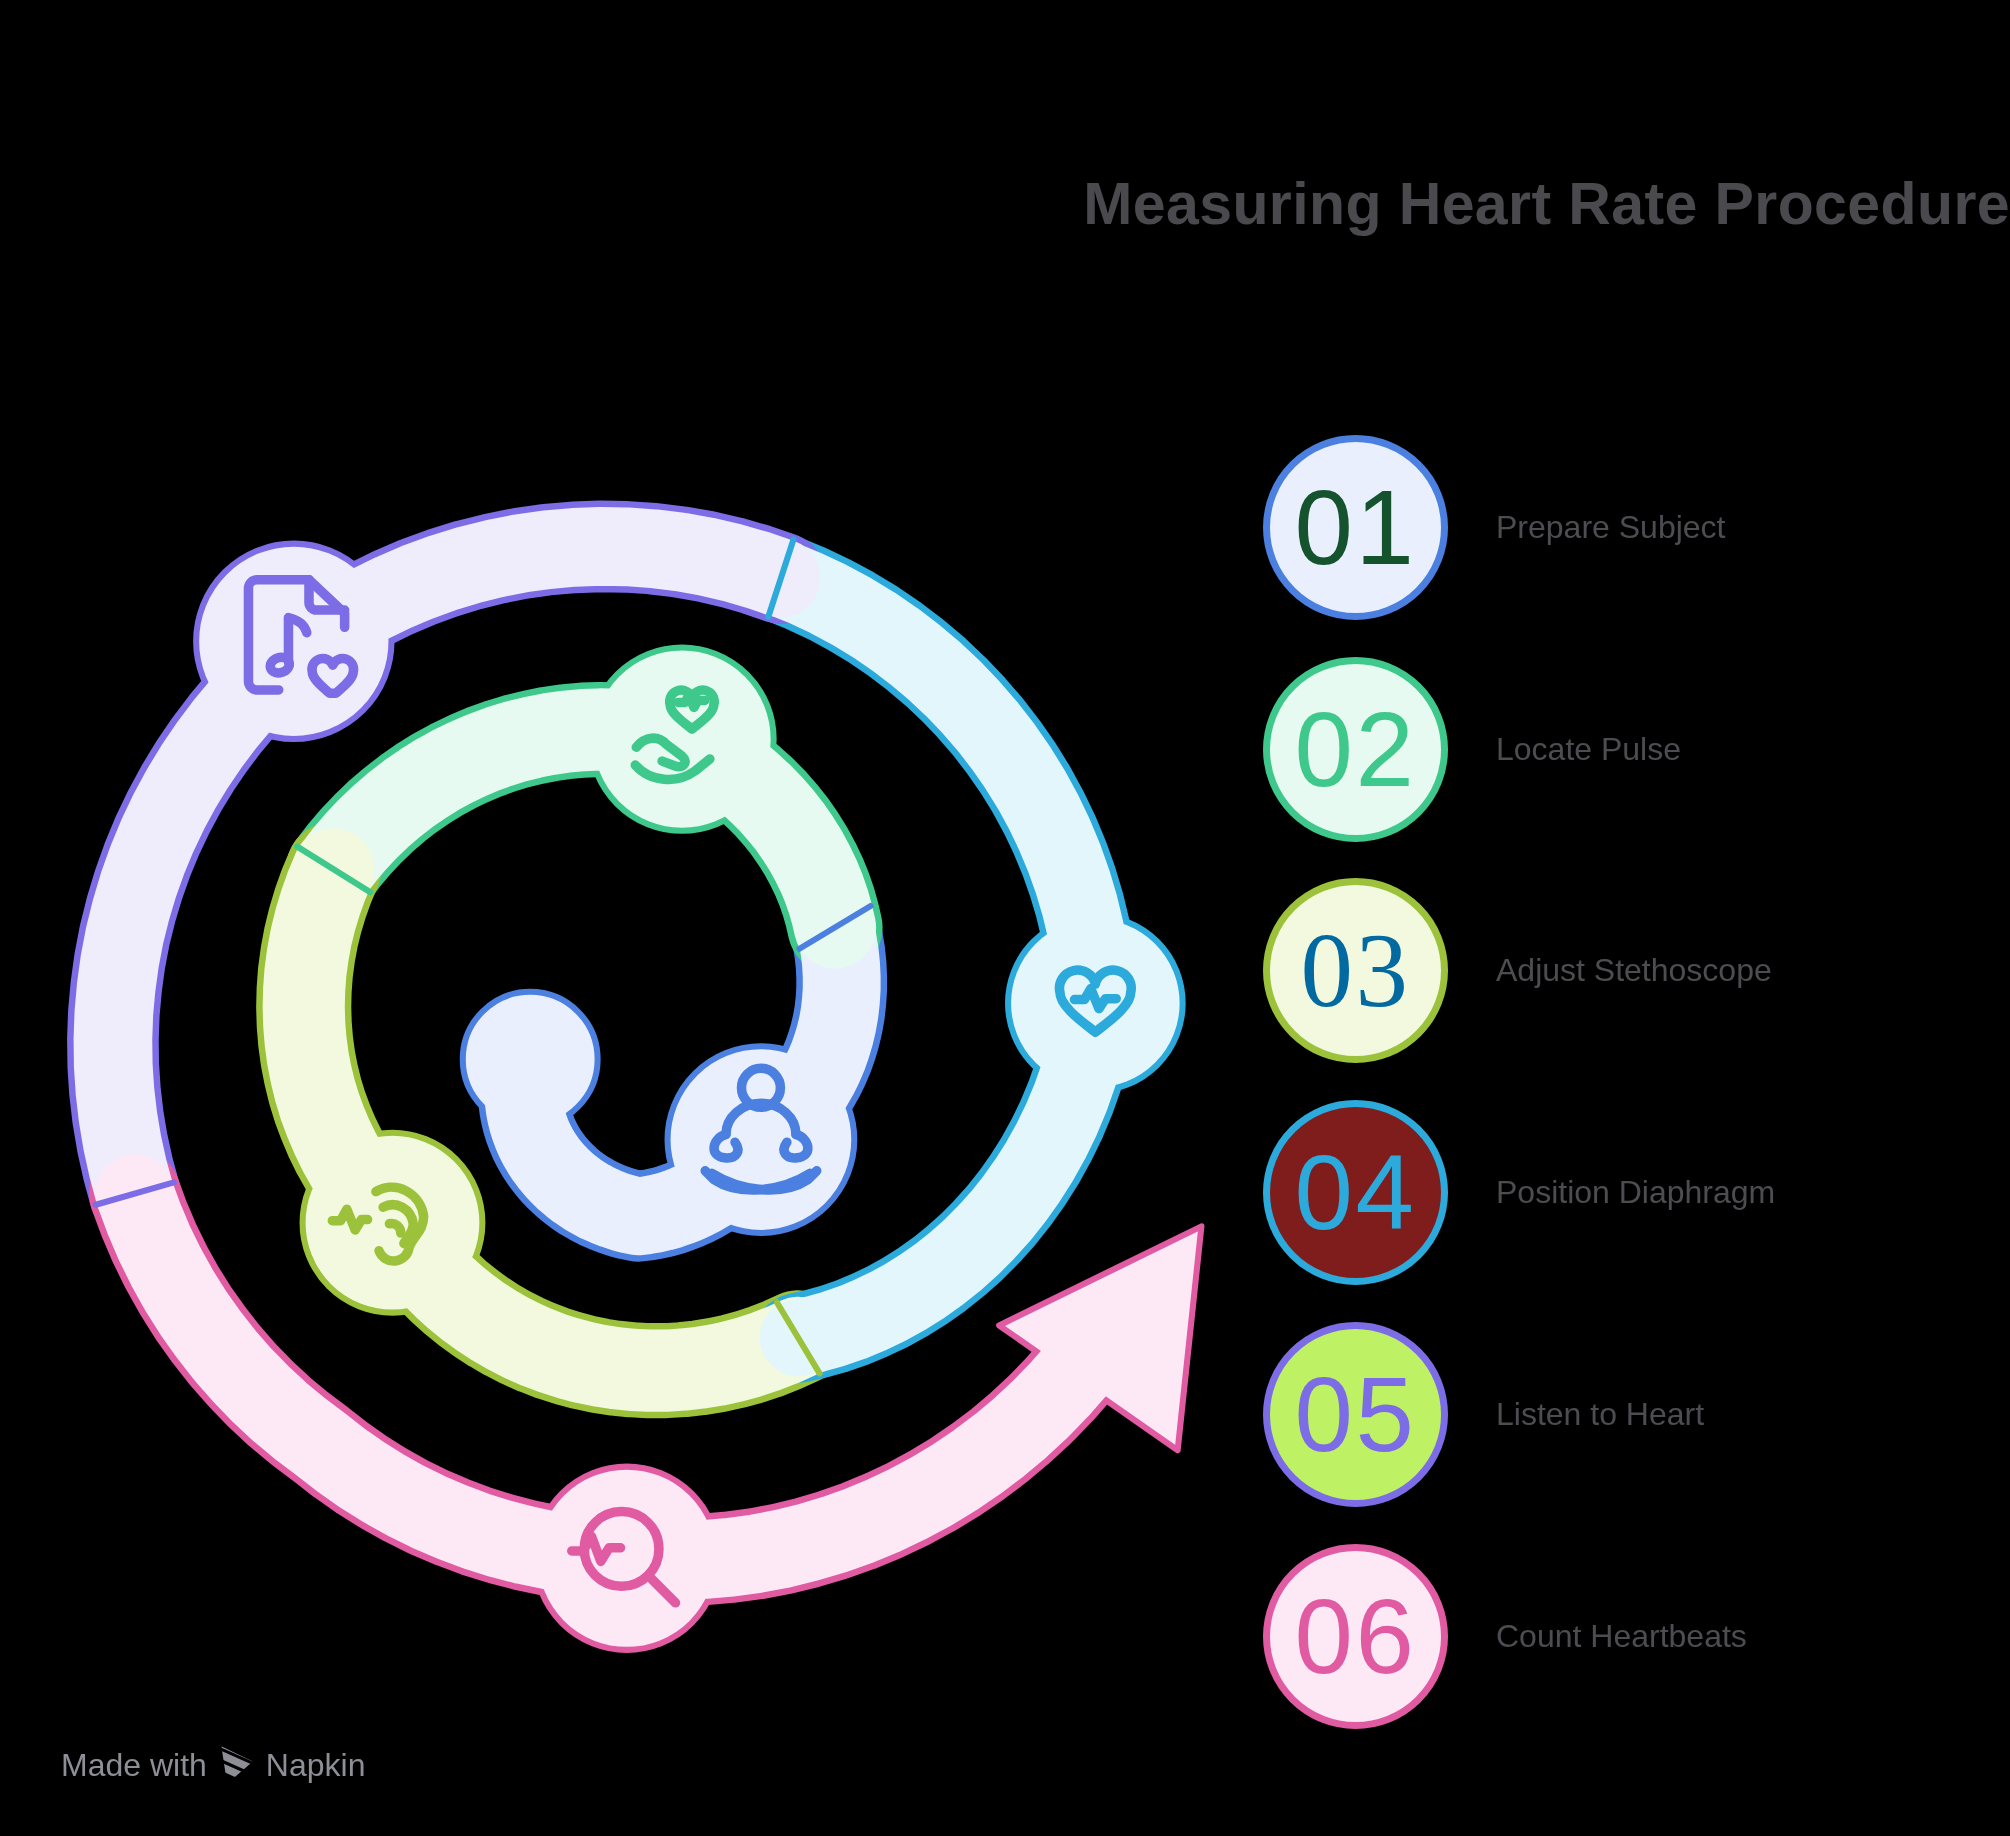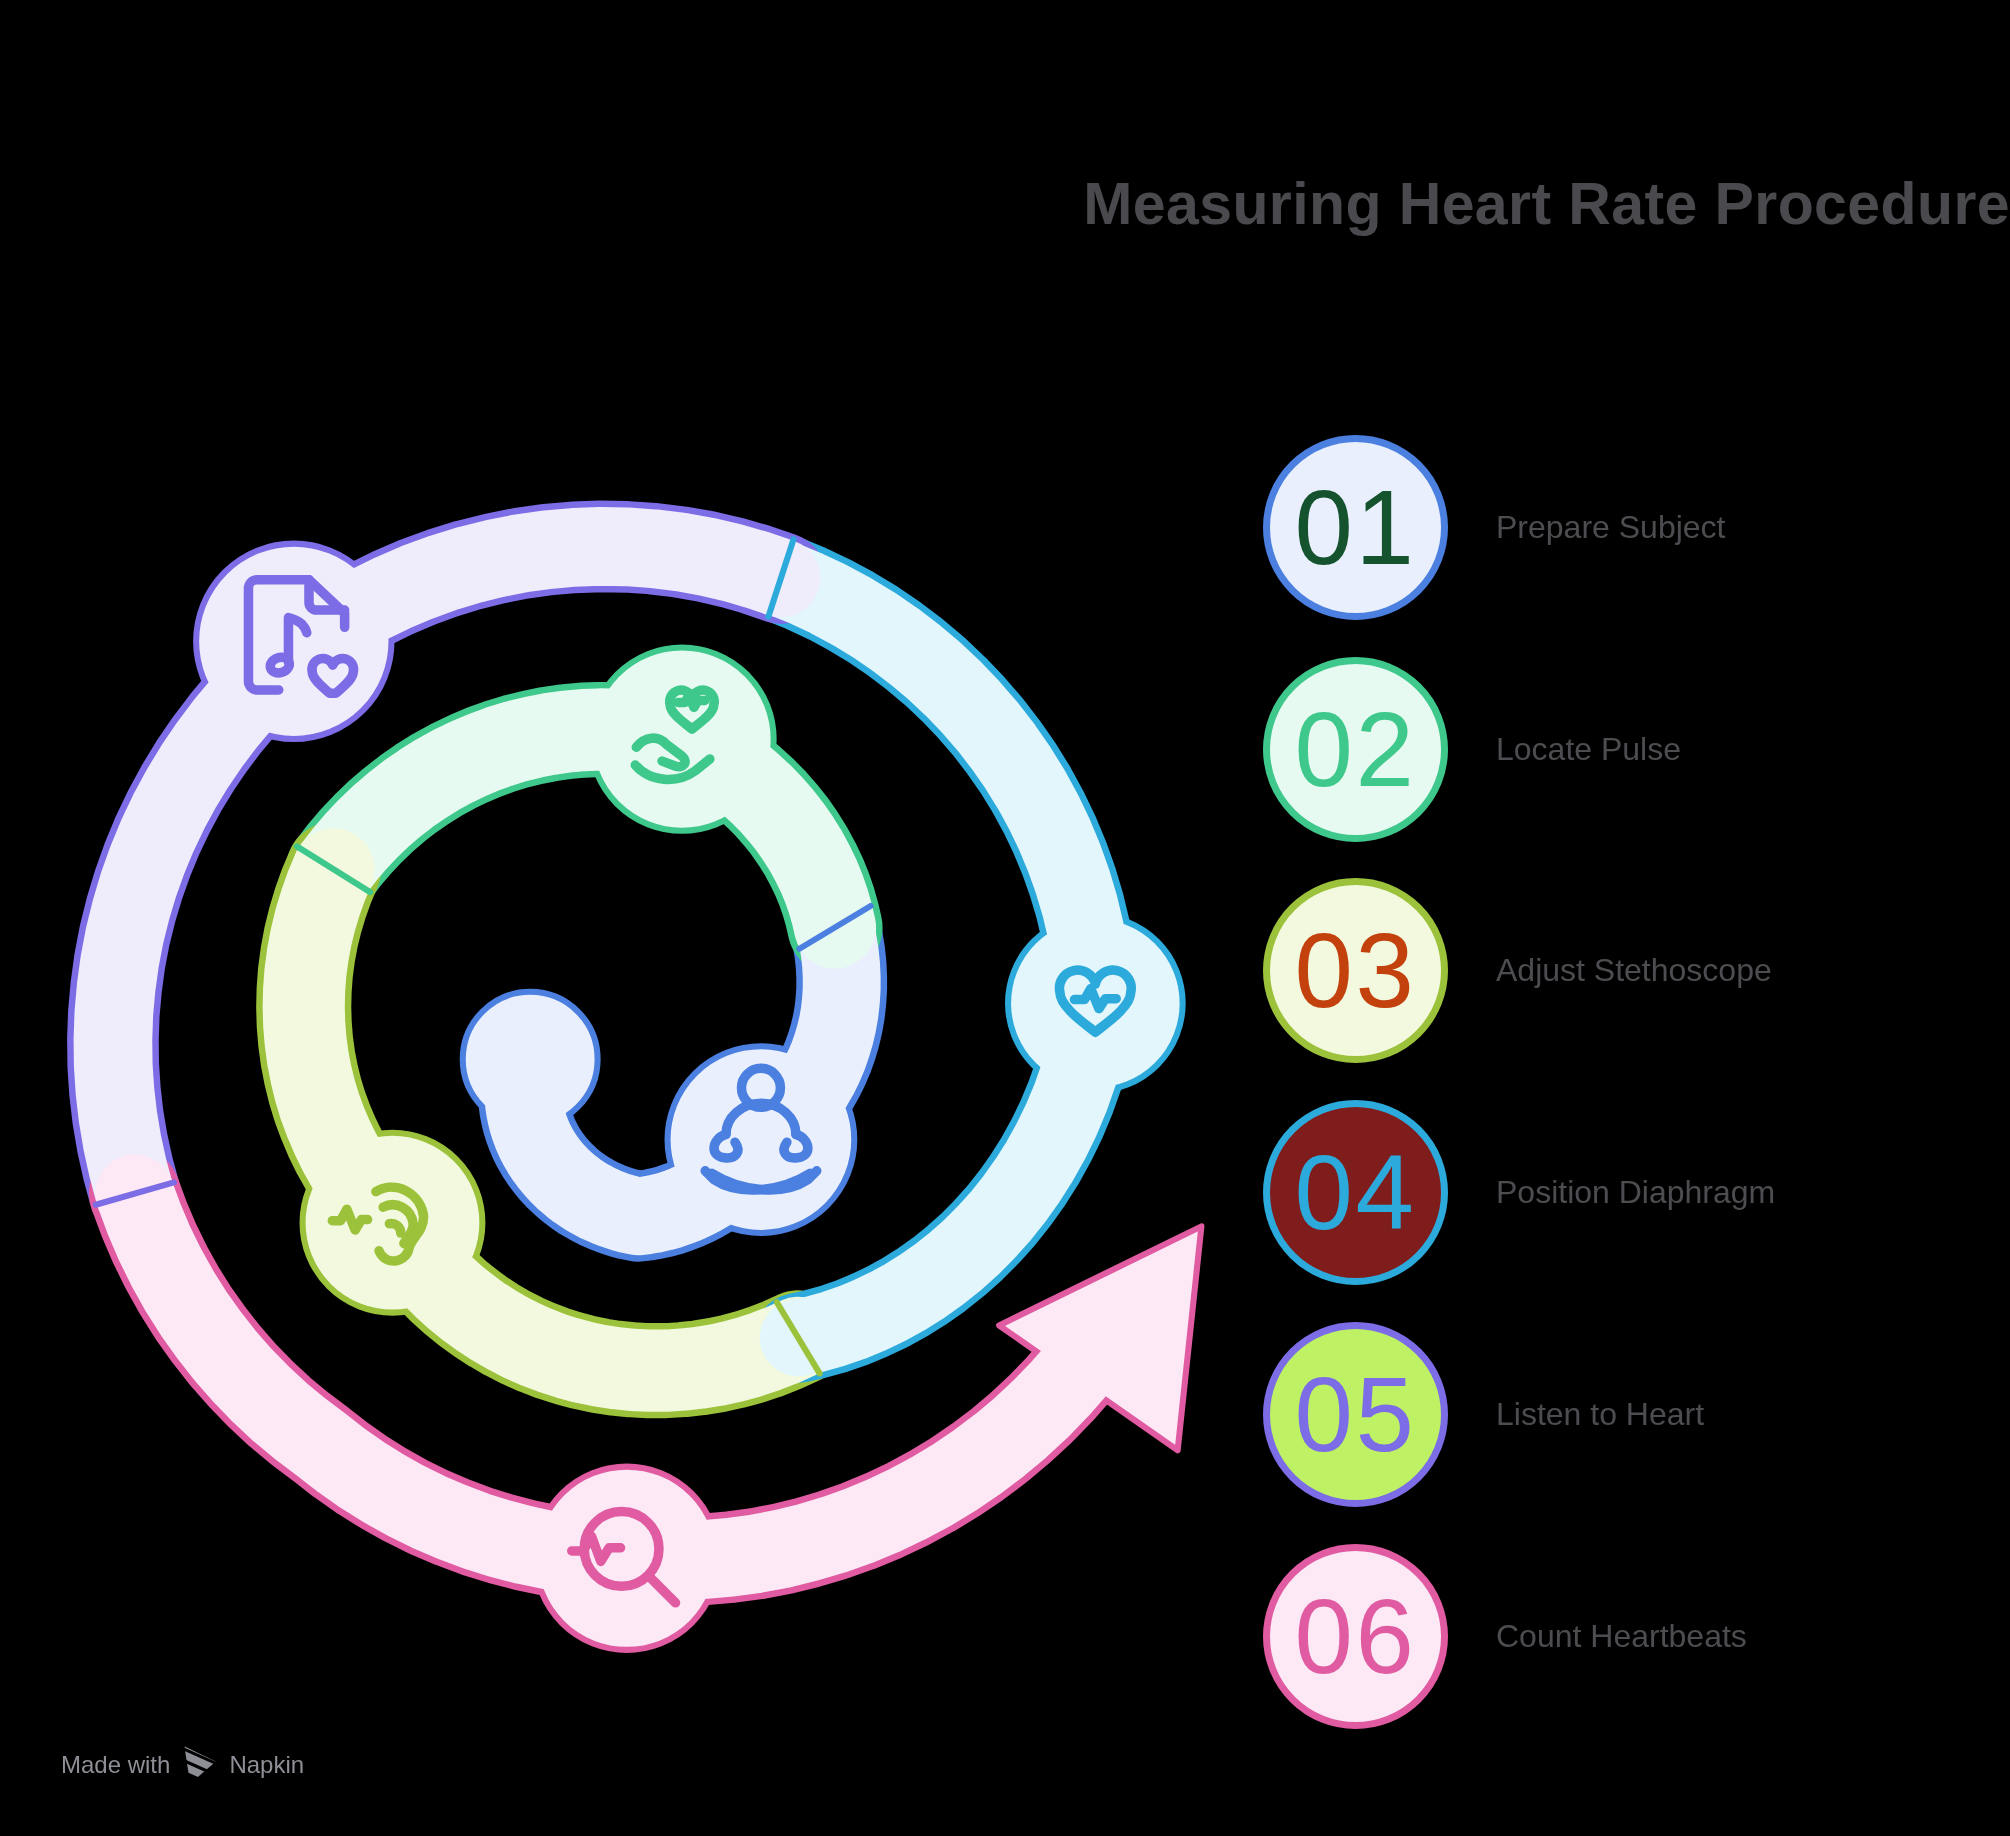"03" div.badge { color: #c2410c -> #0369a1; font-family: none -> Liberation Serif, serif }
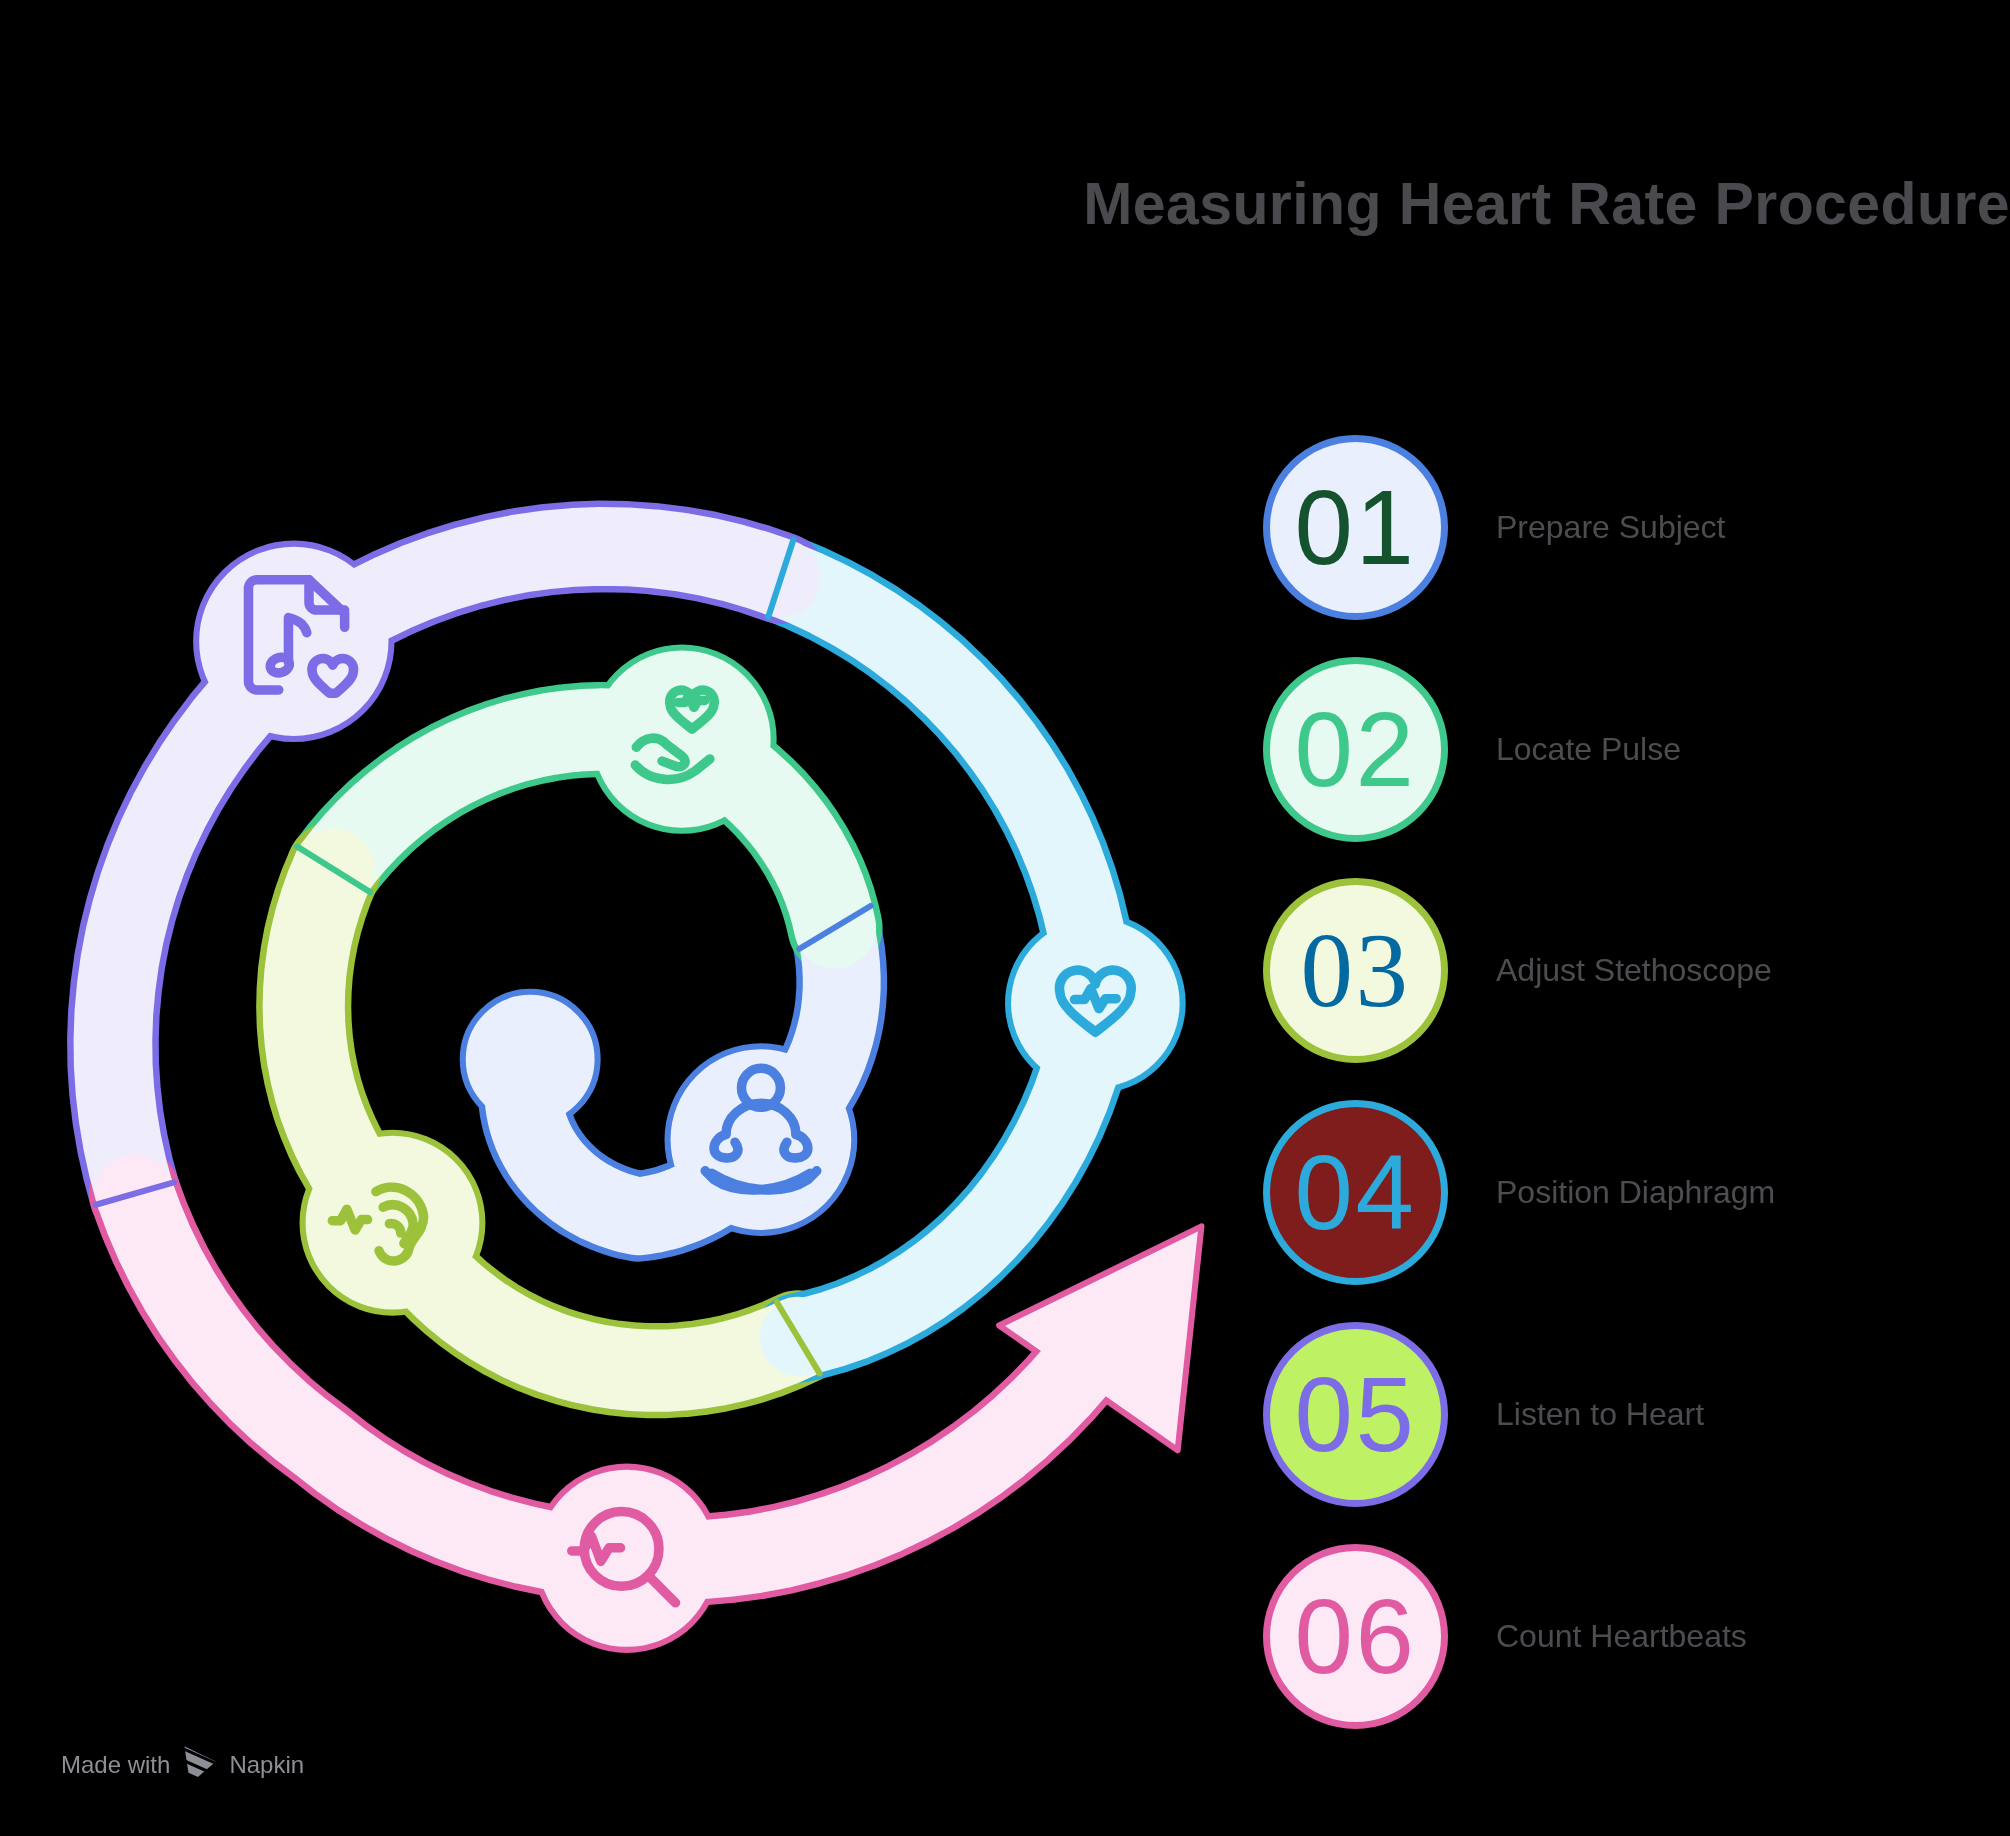"Made with" .watermark { font-size: 24px -> 32px }
